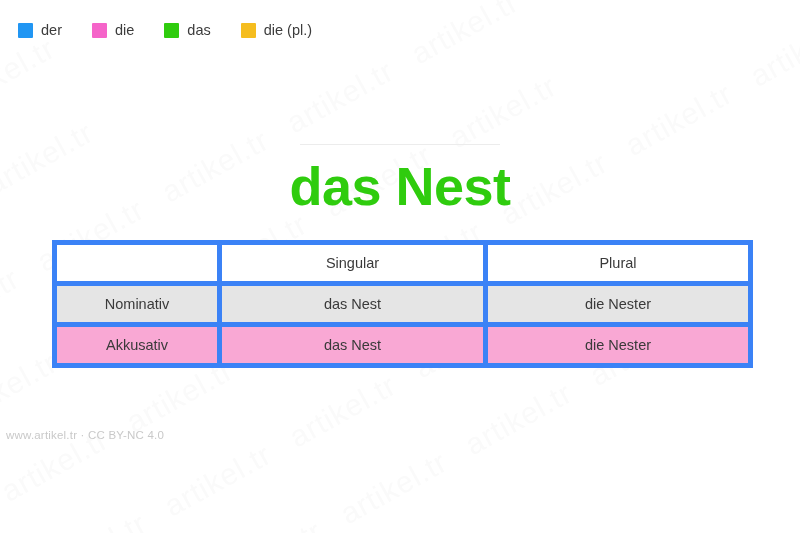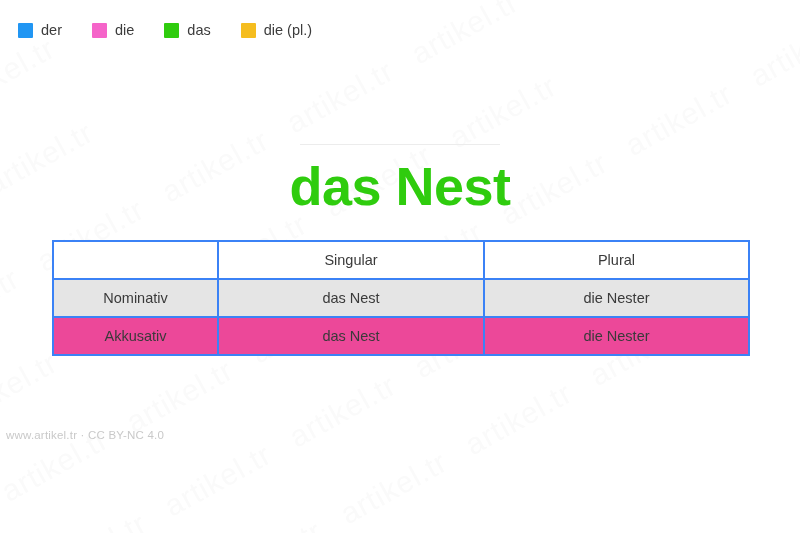"Singular" #decl-table td, #decl-table th { border: 2px solid #3b82f6 -> 5px solid #3b82f6 }
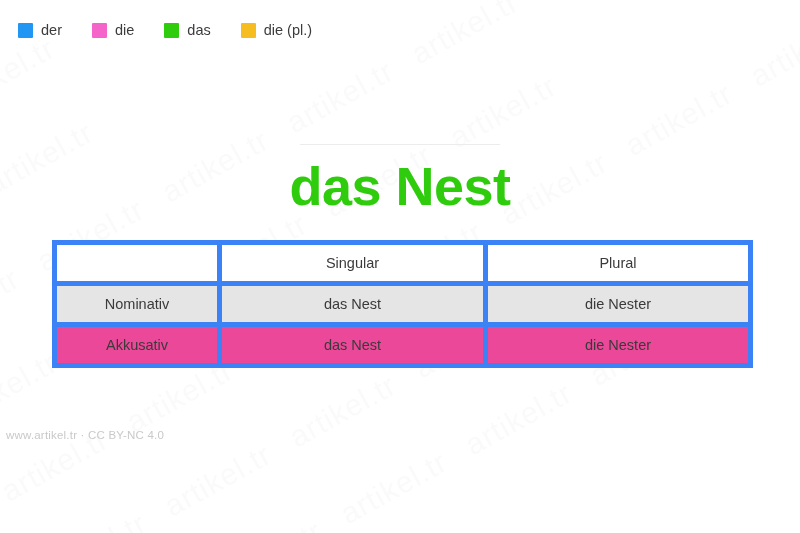"Akkusativ" tbody tr.even td { background: #ec4899 -> #f9a8d4 }
